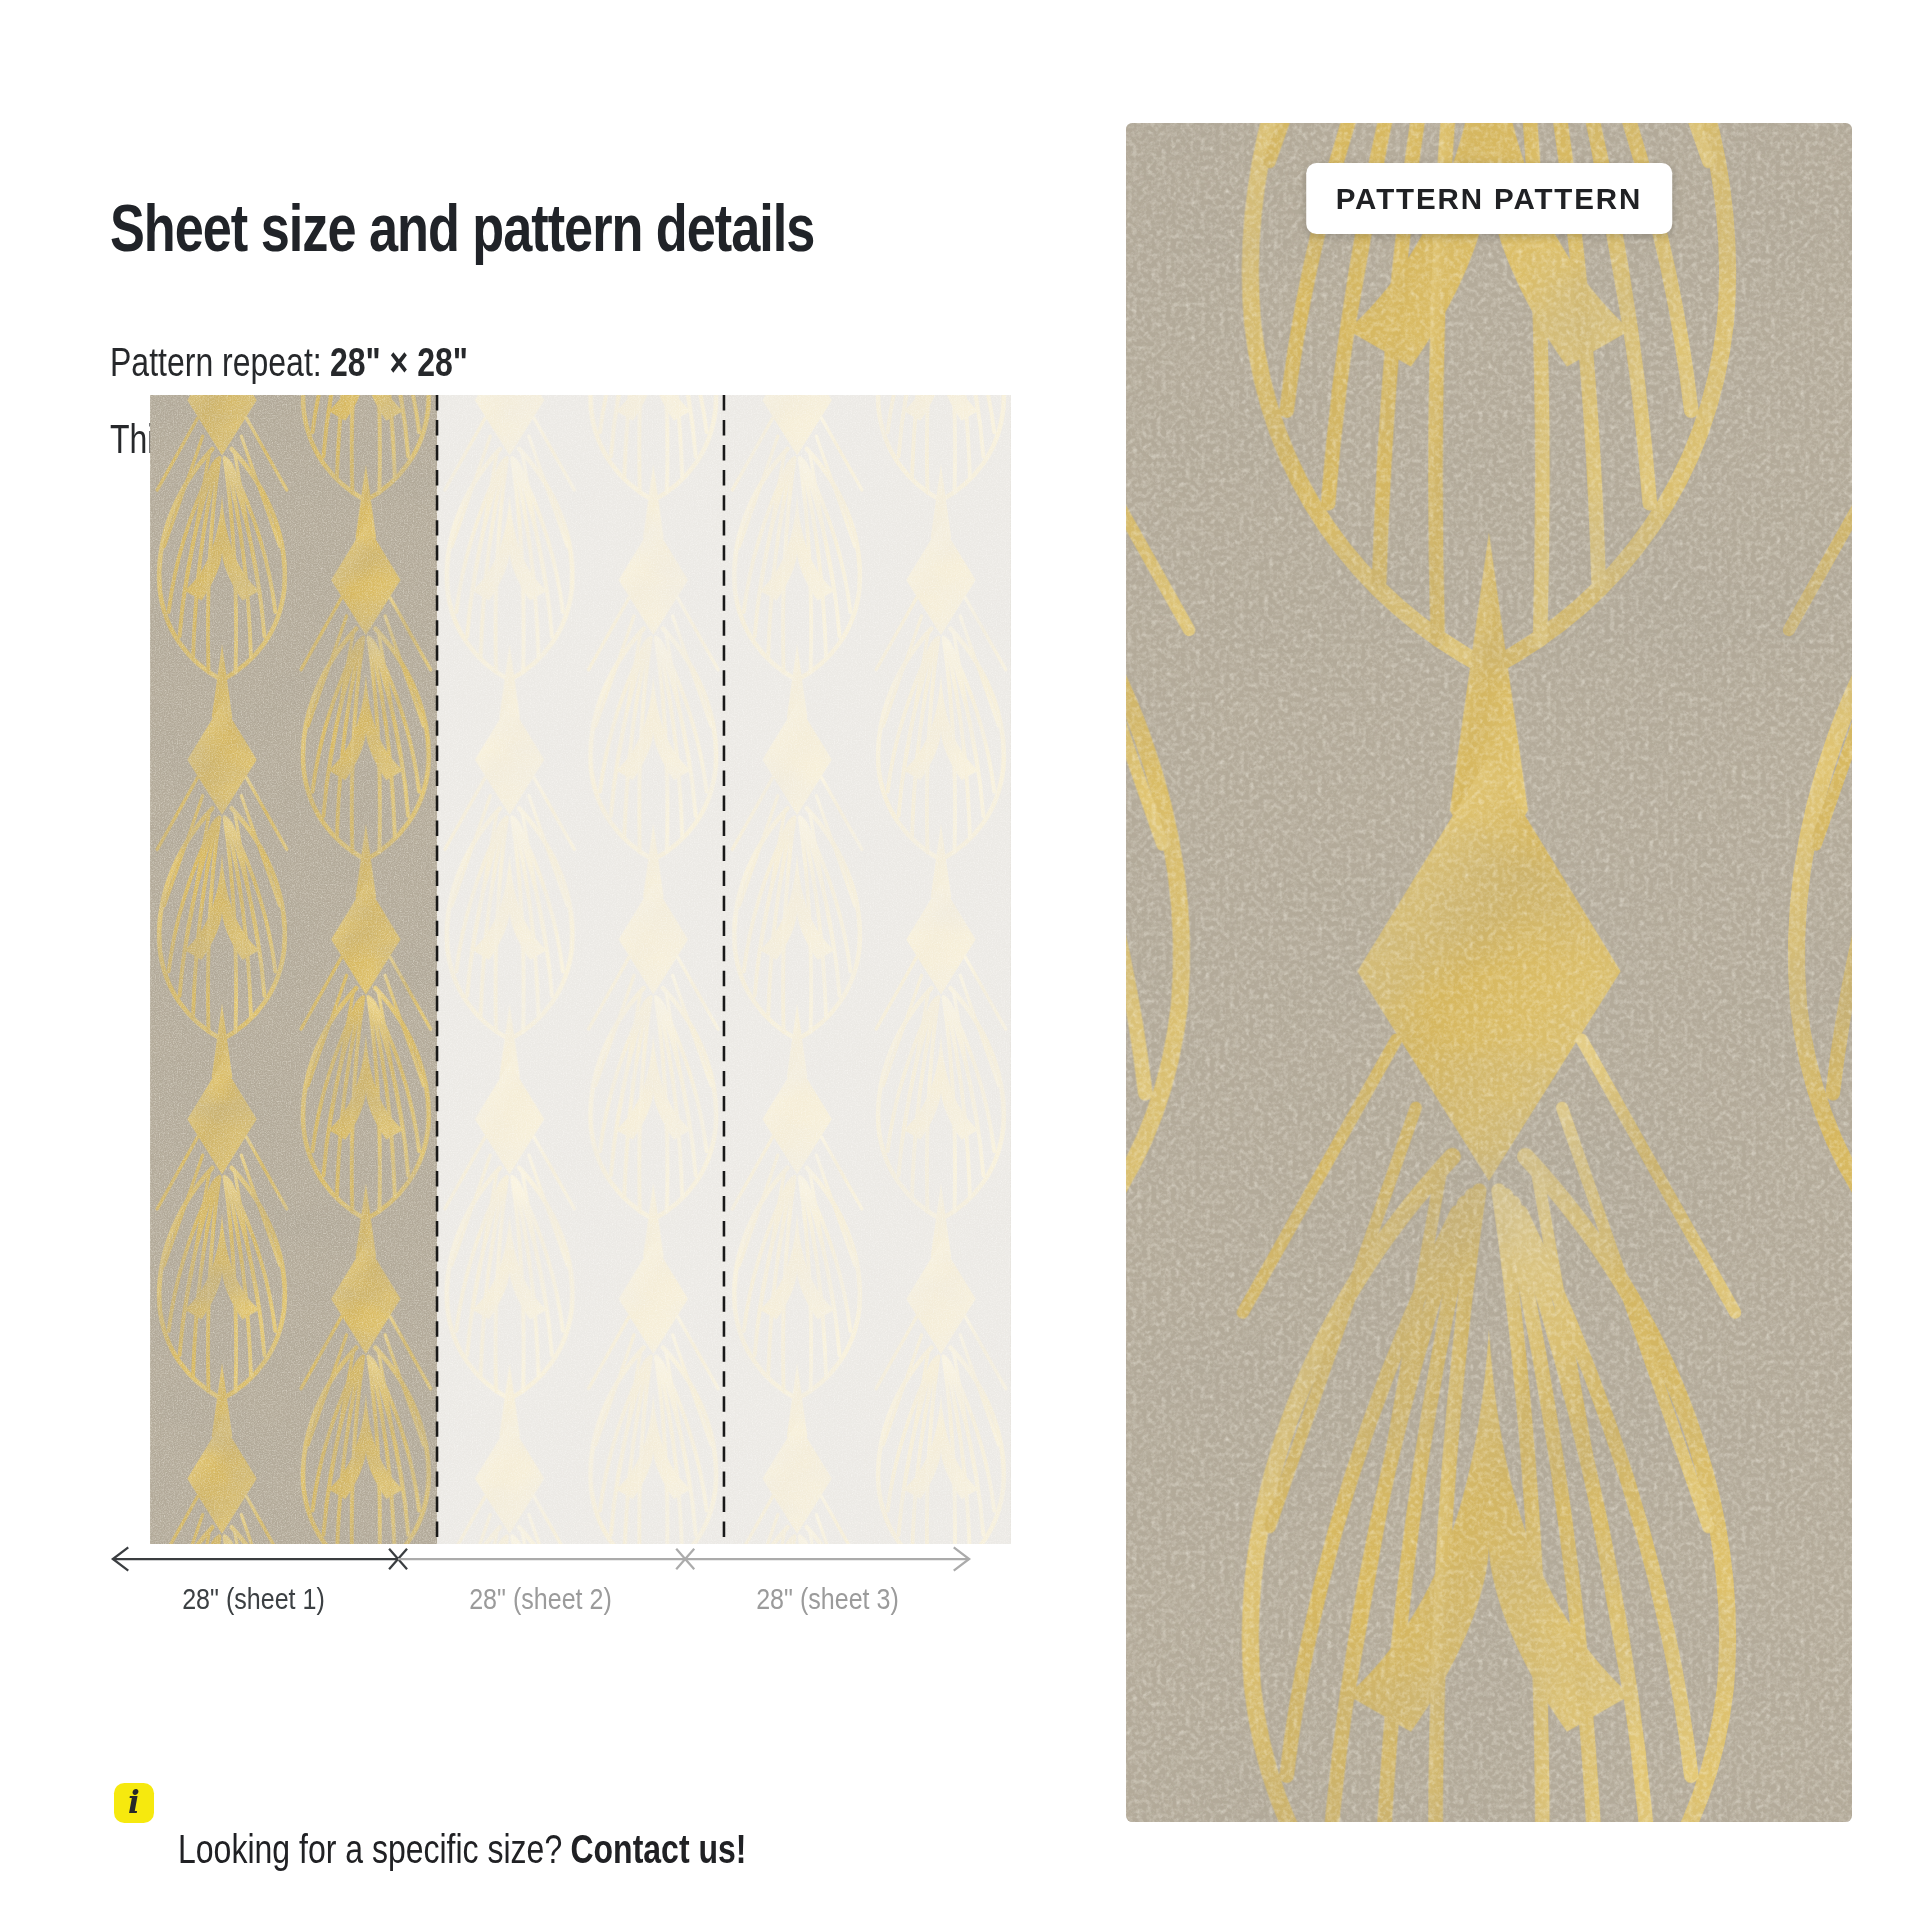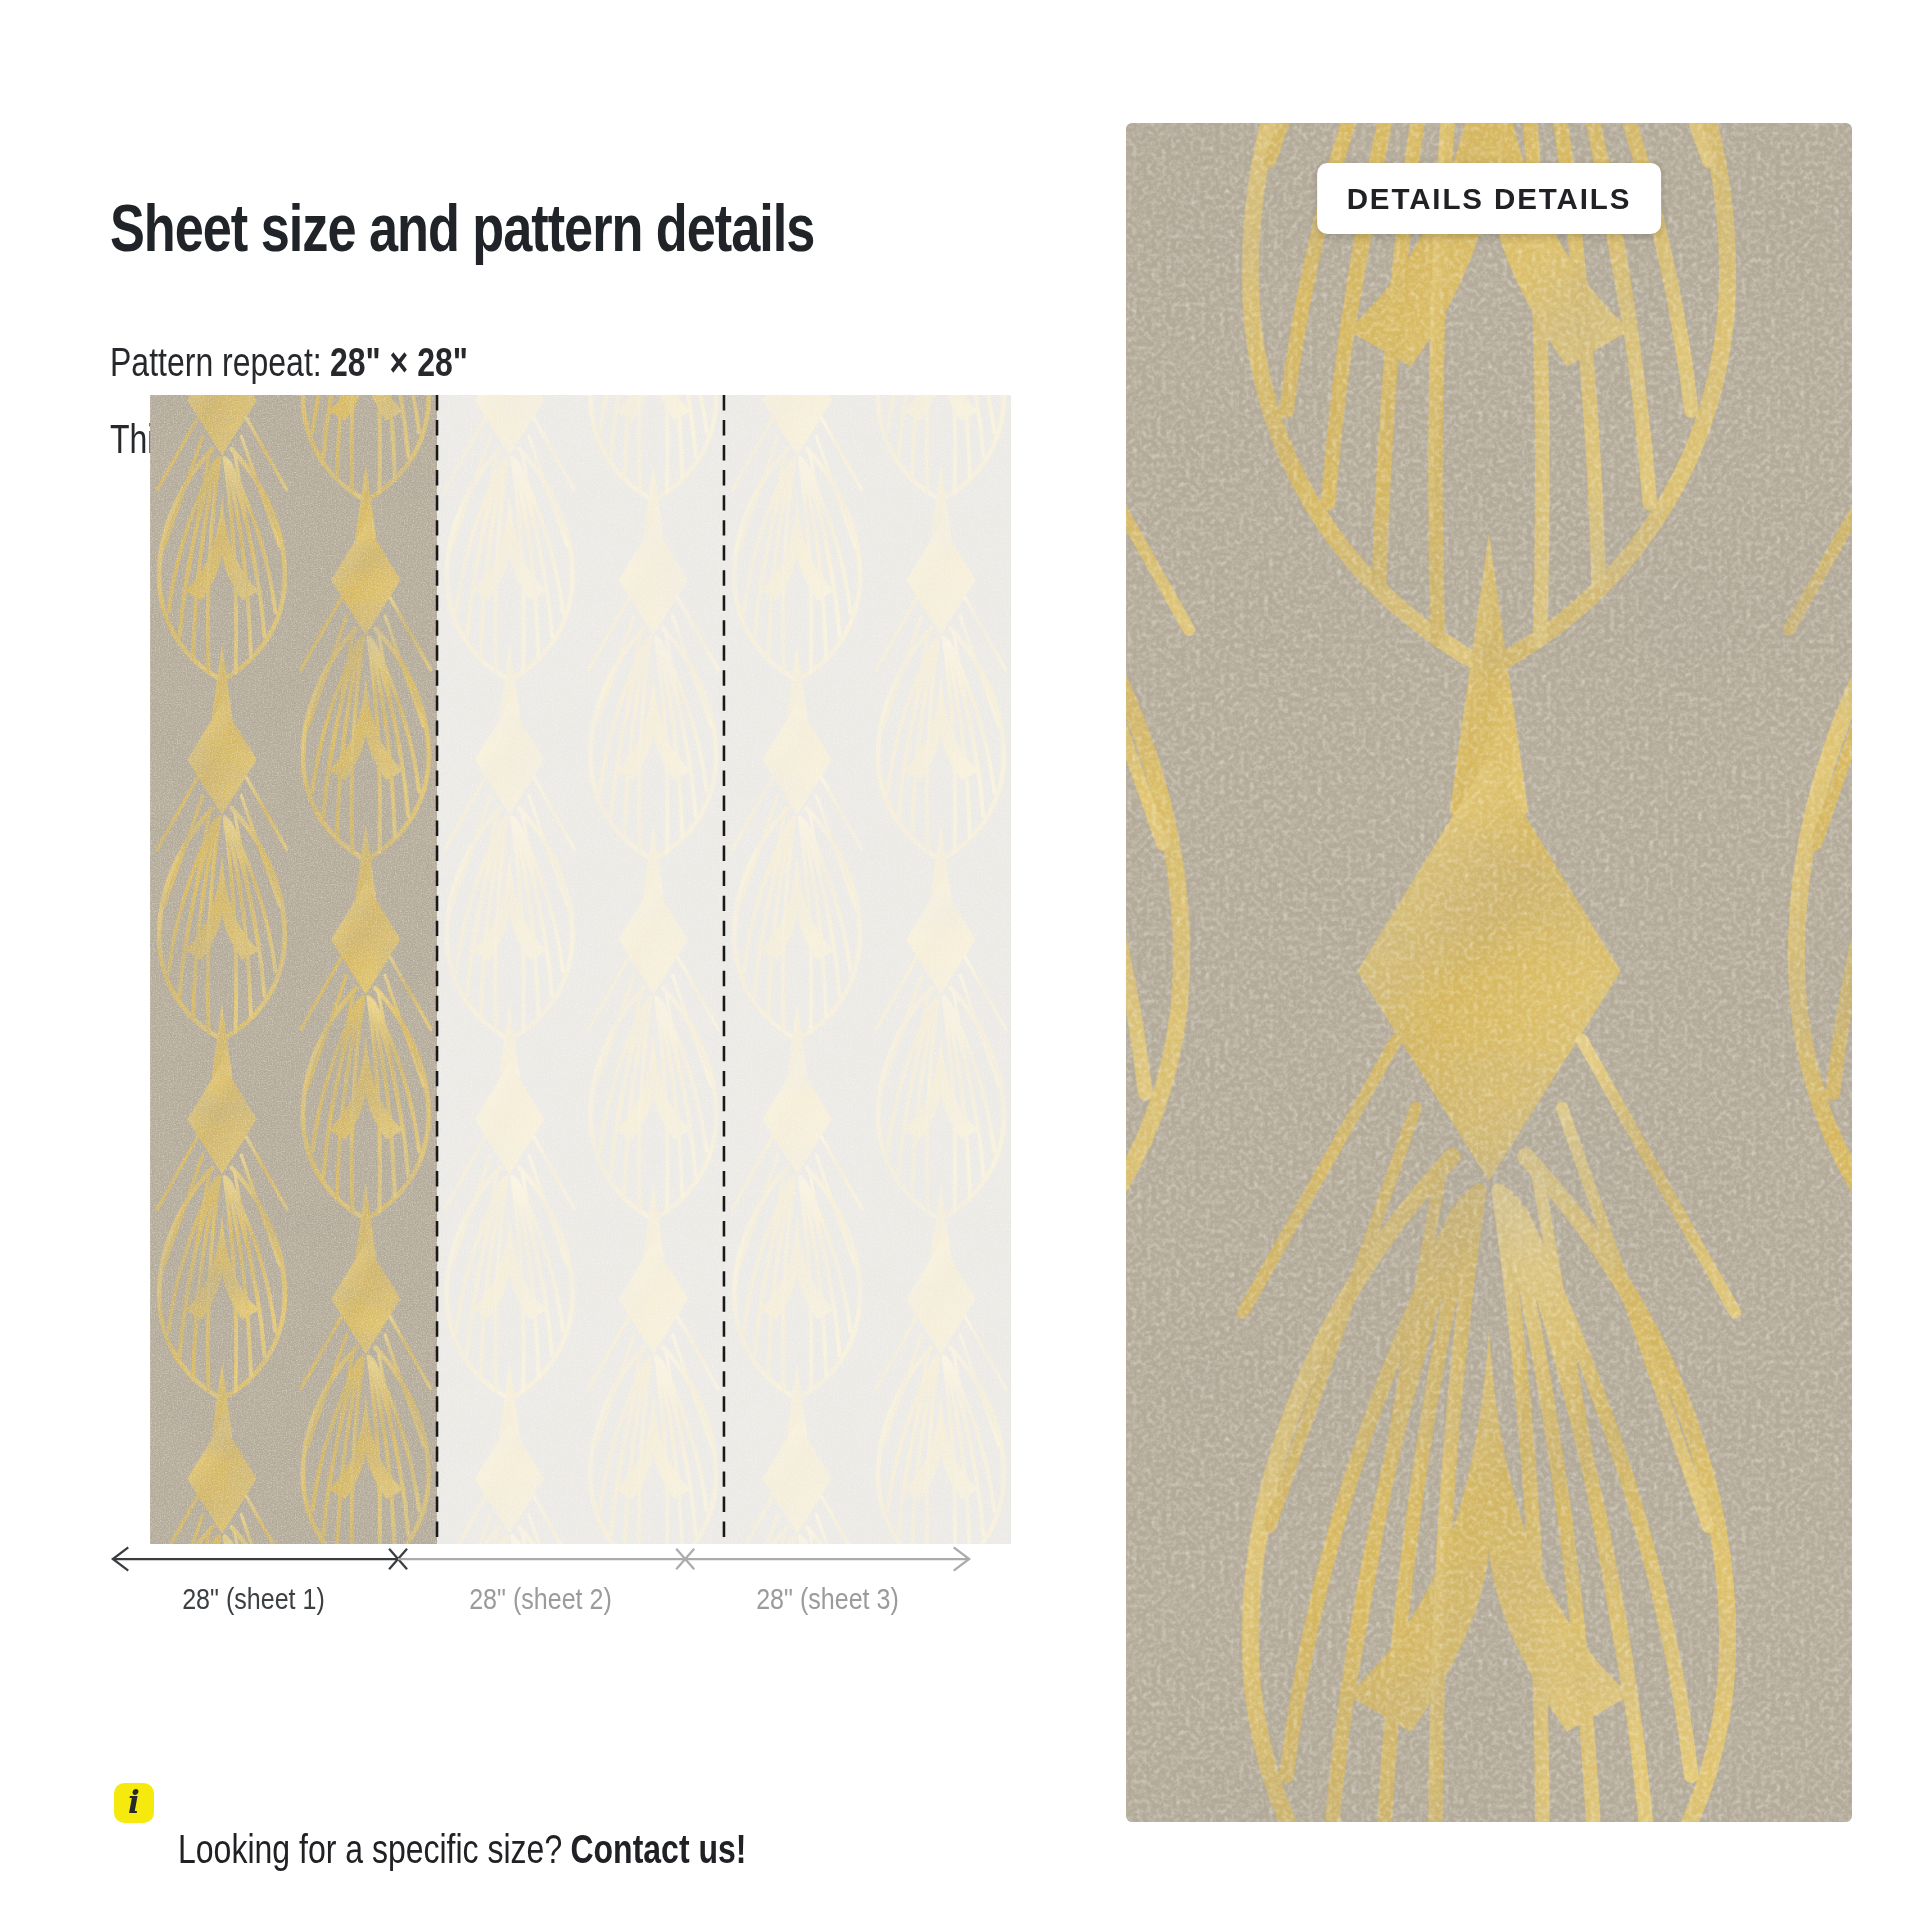"DETAILS DETAILS" span { text: DETAILS DETAILS -> PATTERN PATTERN }
